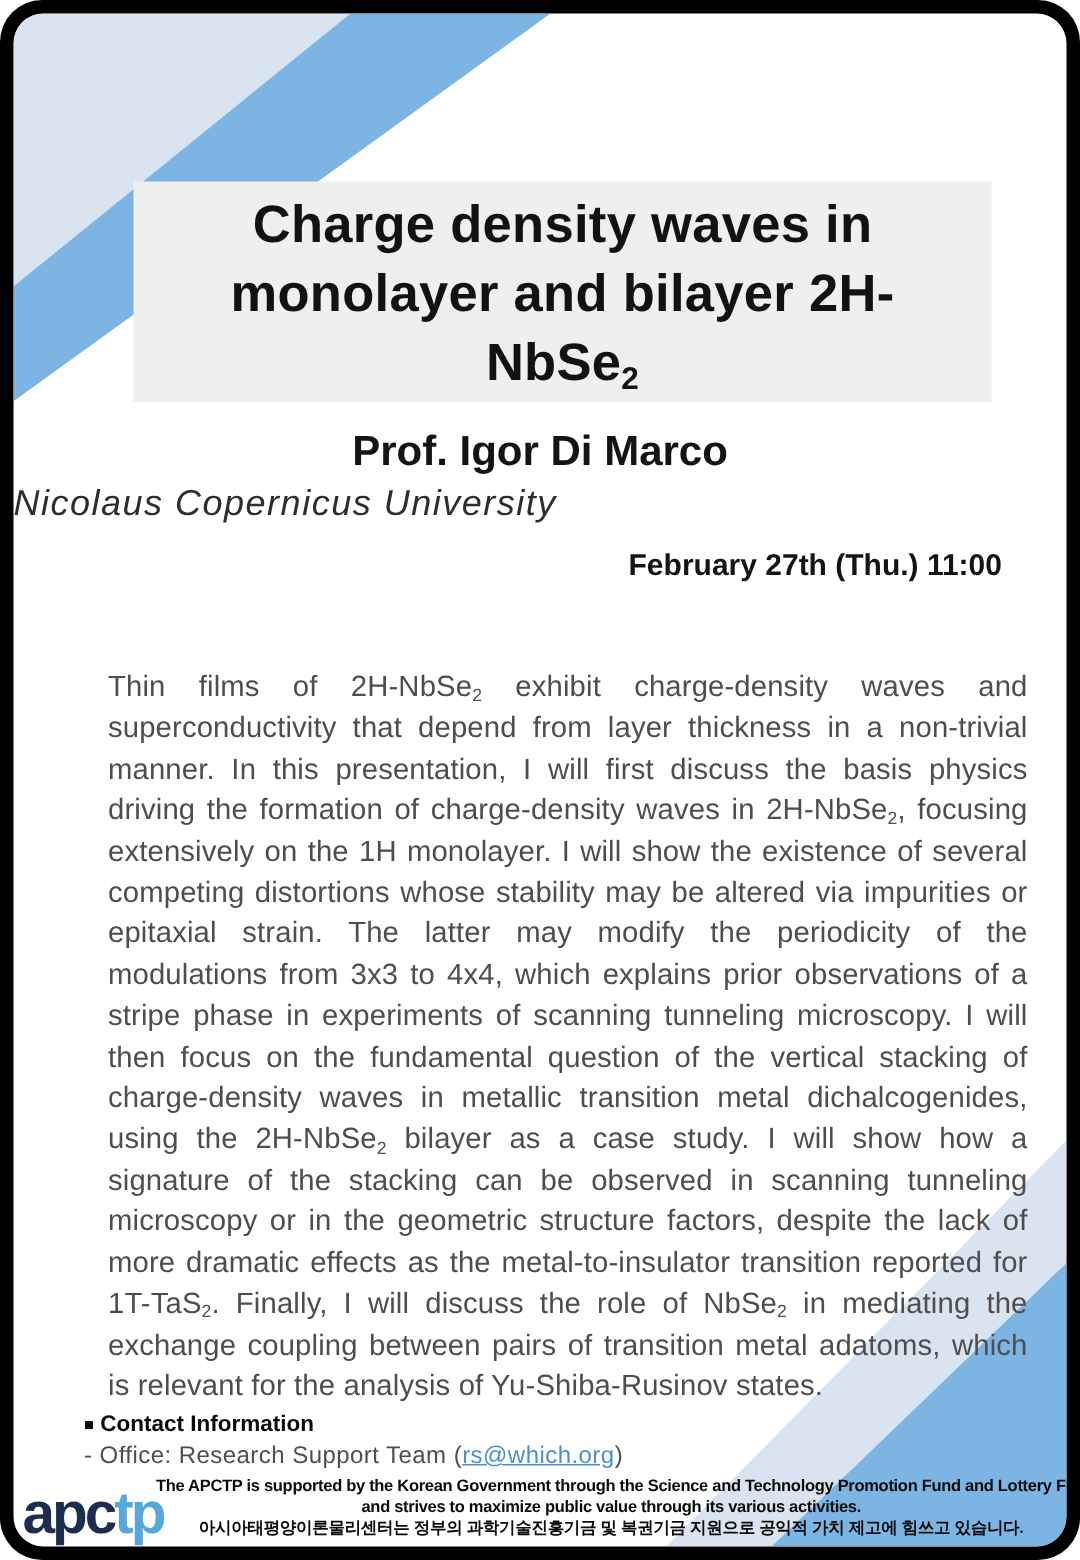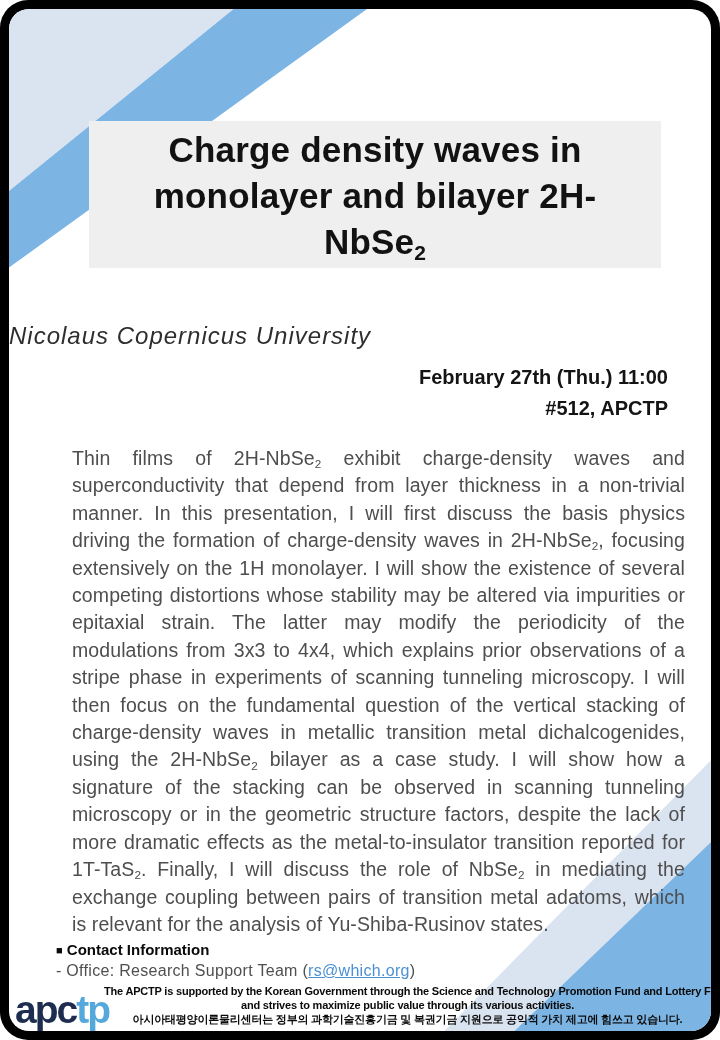"Prof. Igor Di Marco" div.speaker { html: none -> <div>Prof. Igor Di Marco</div> }
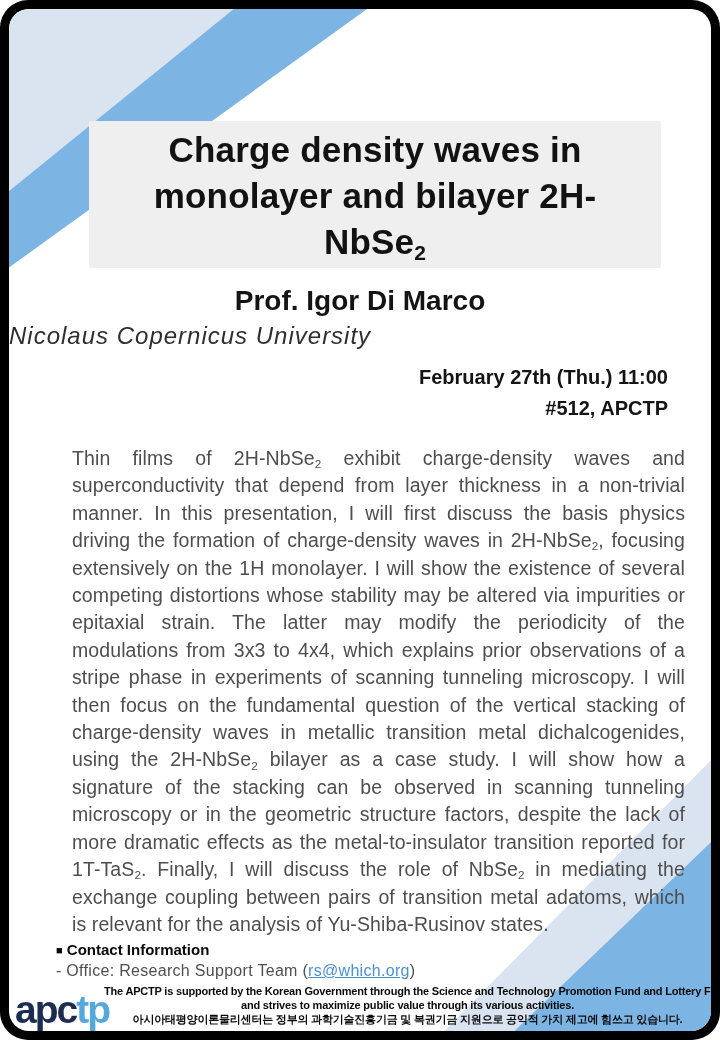"#512, APCTP" div { html: <div>#512, APCTP</div> -> none }
